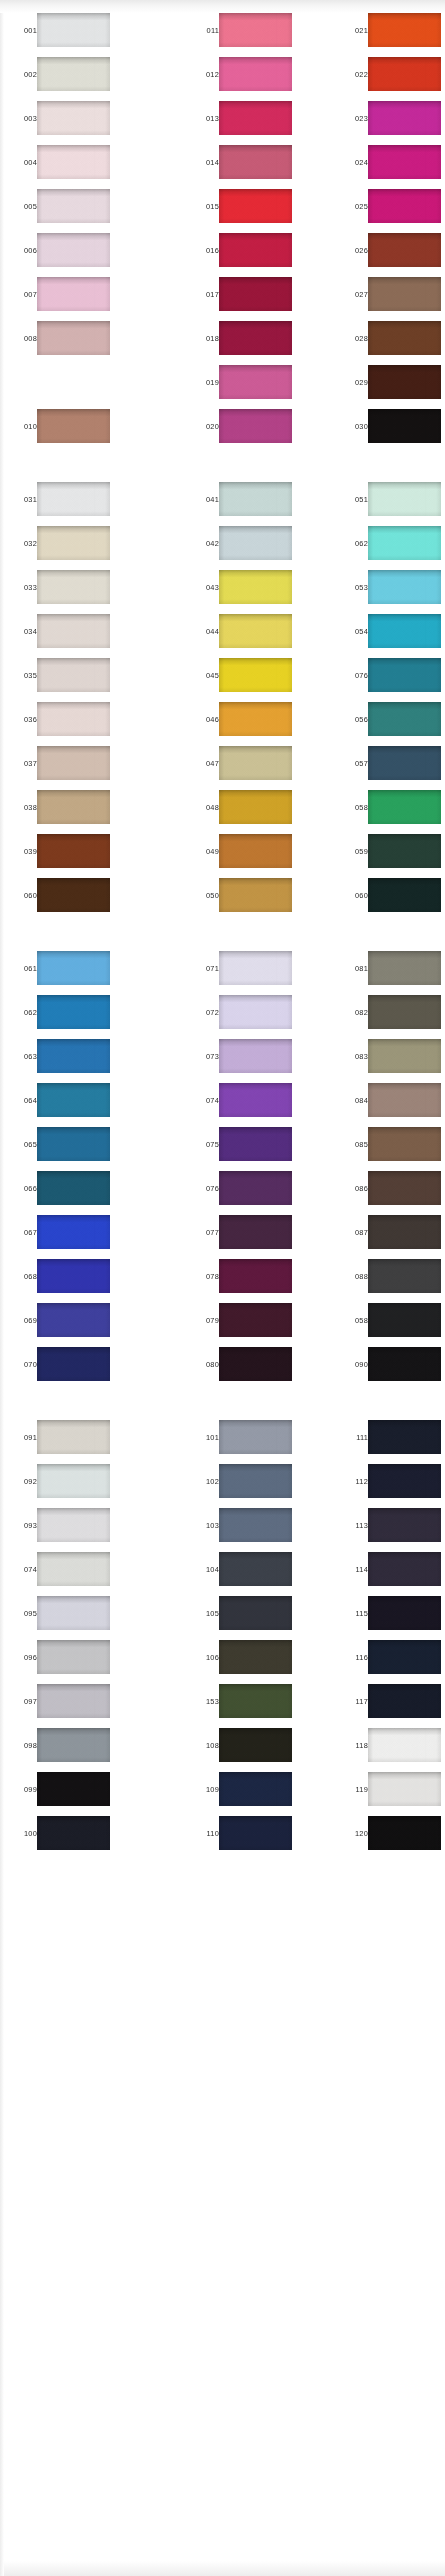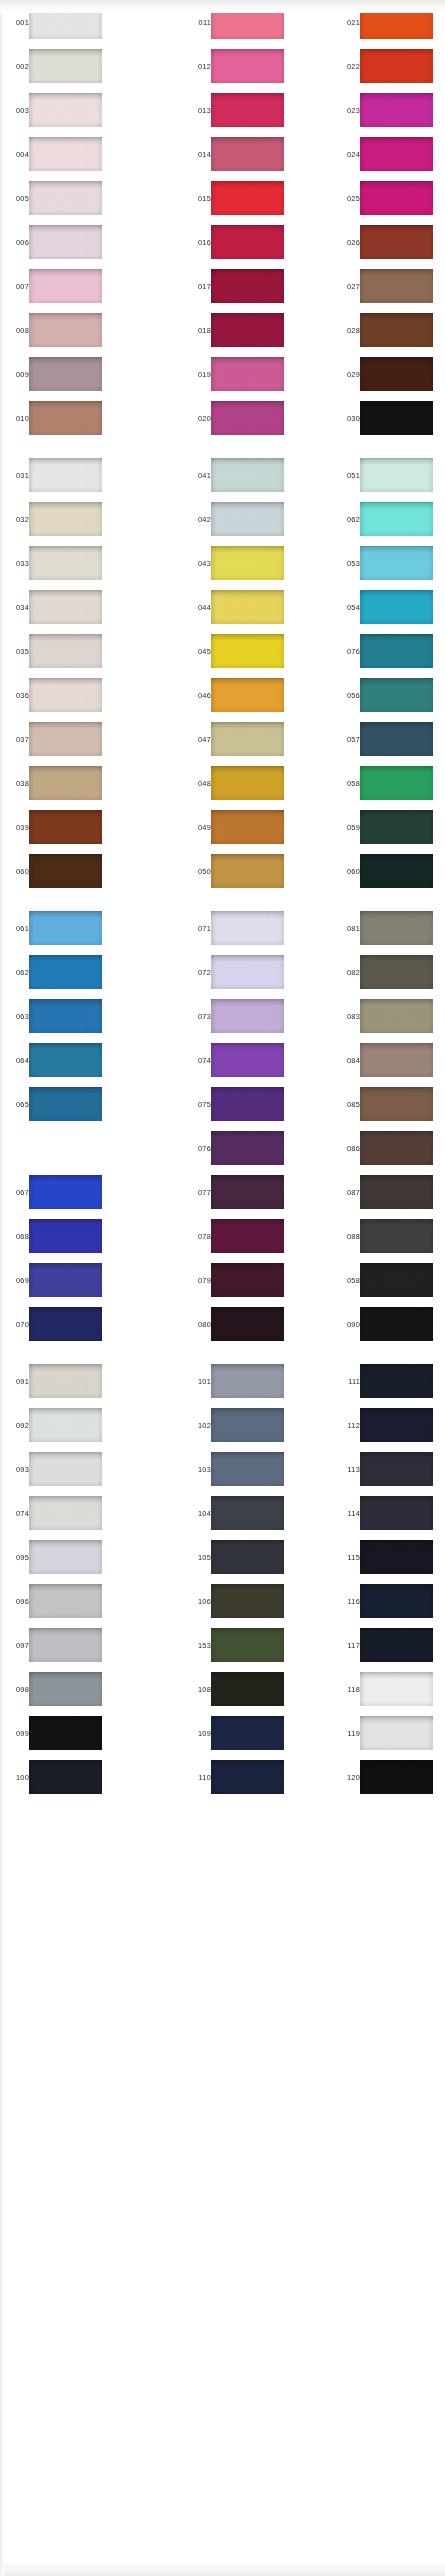"001" .block { padding: 0 -> 8px }
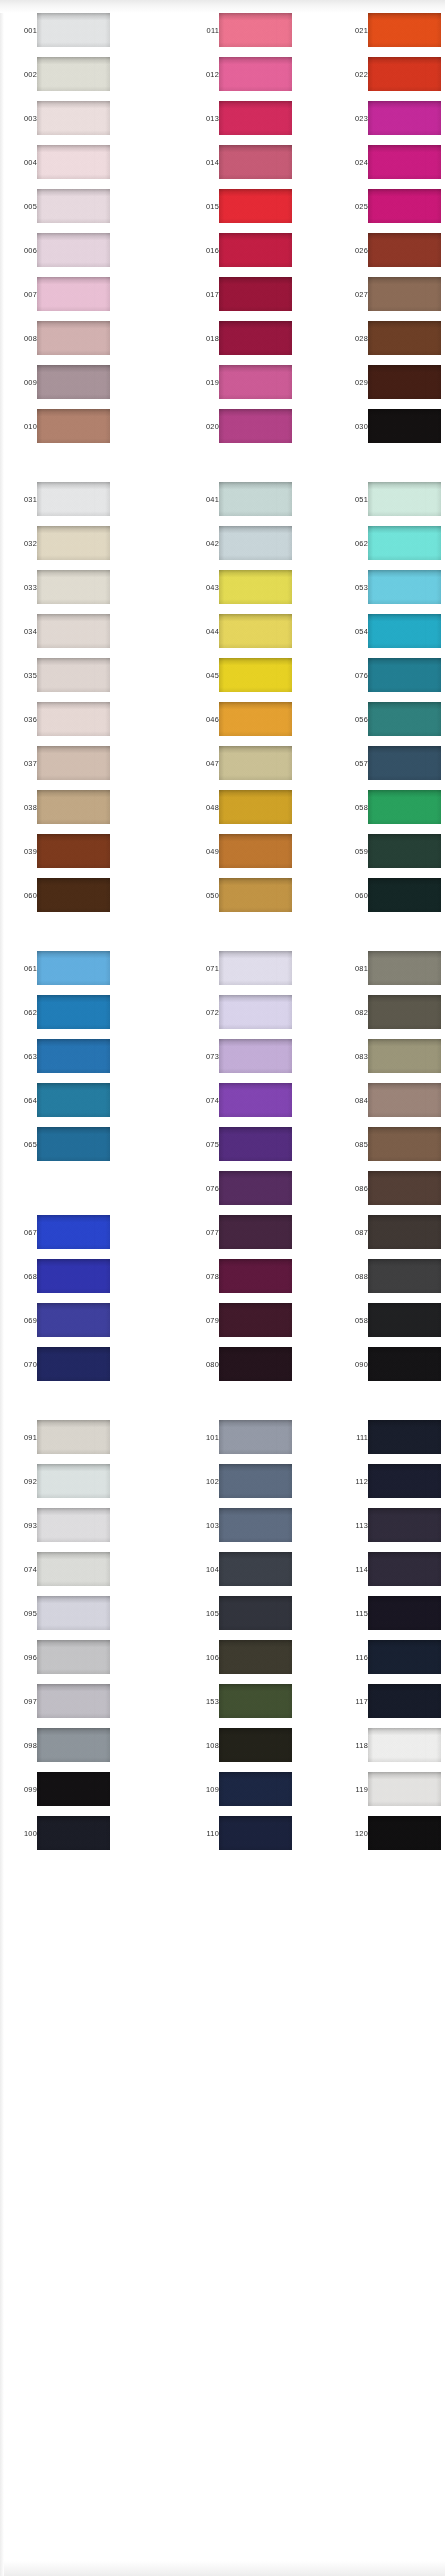"009" div.cell { html: <div> <span>009</span> <div> <div></div> <div></div> </div> </div> -> none }
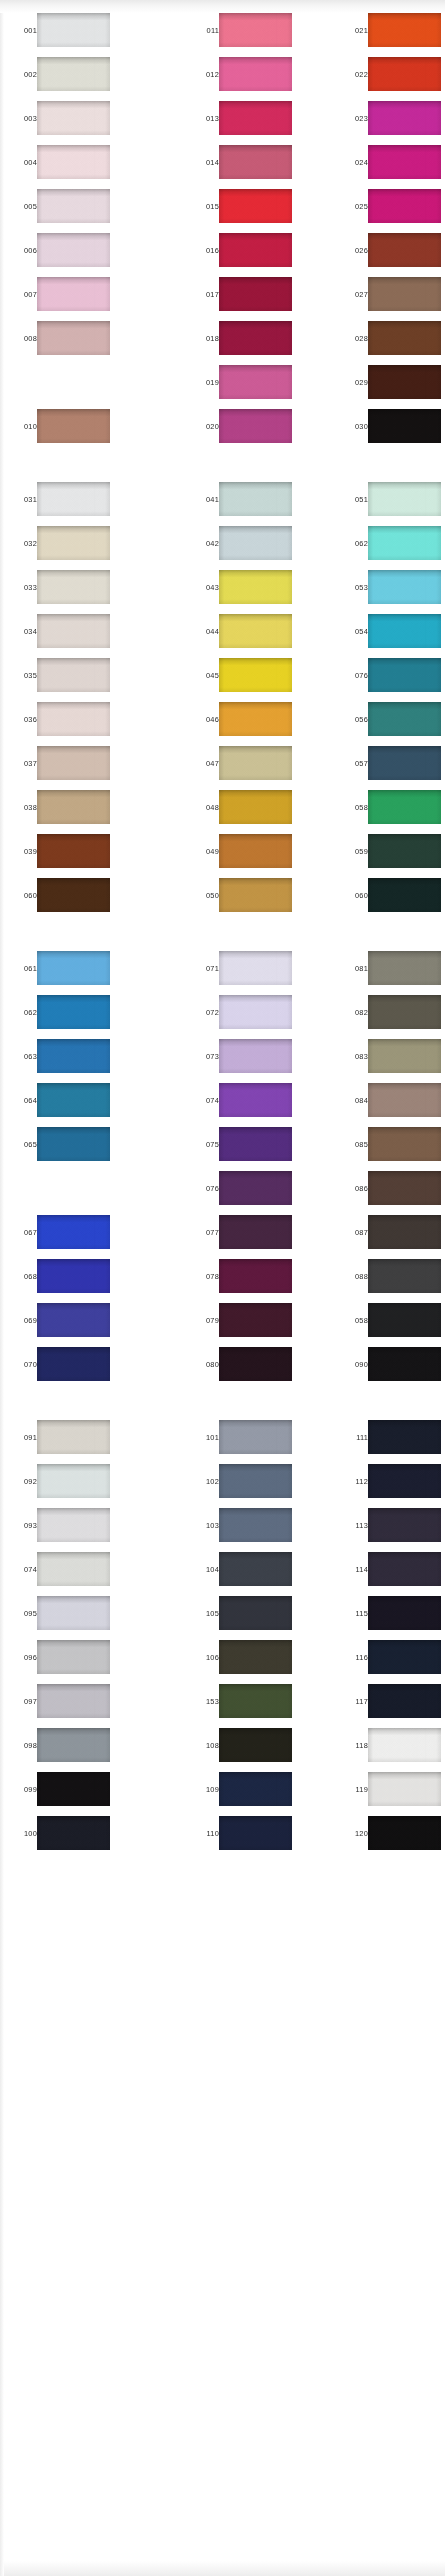"066" div.cell { html: none -> <div> <span>066</span> <div> <div></div> <div></div> </div> </div> }
